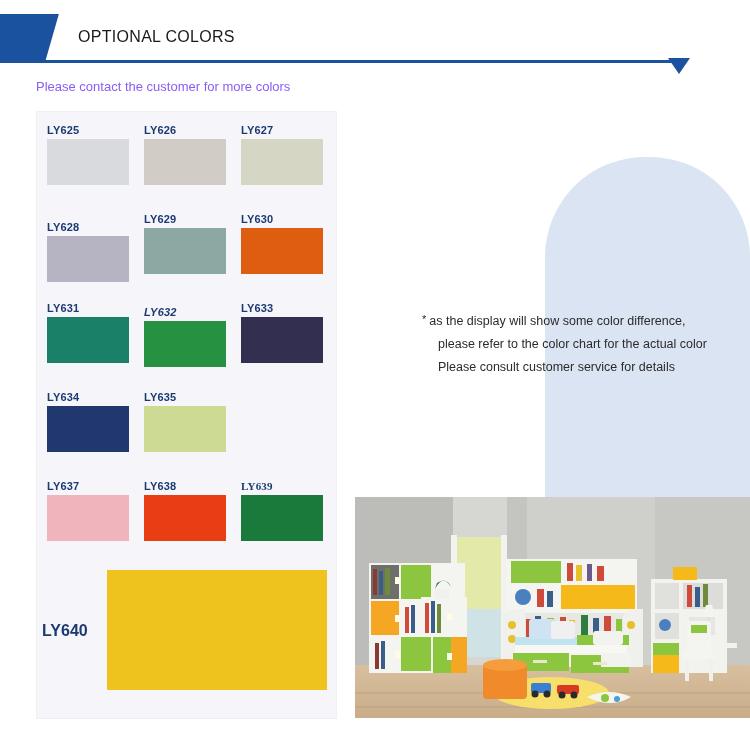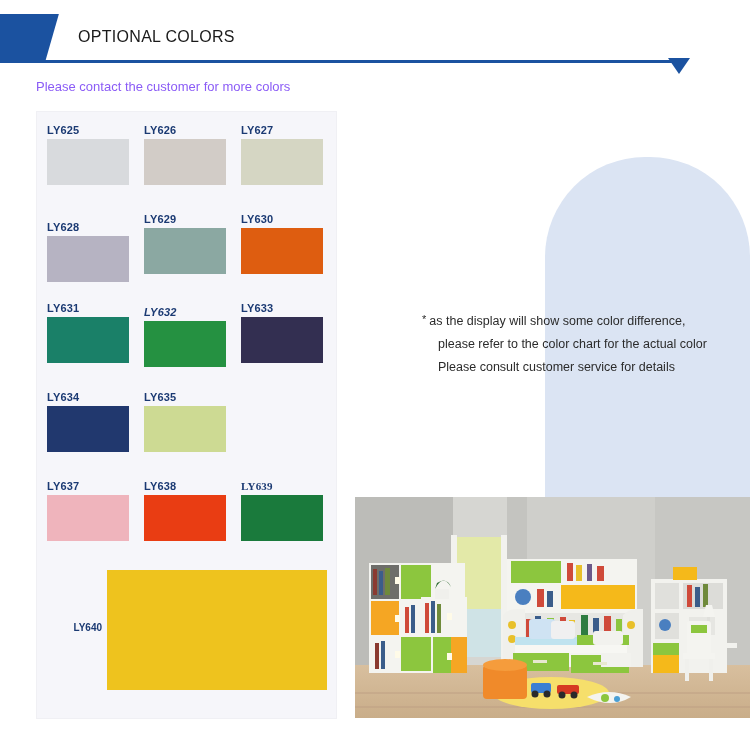"LY640" .big .lbl { font-size: 10px -> 16px; text-align: right -> left }
